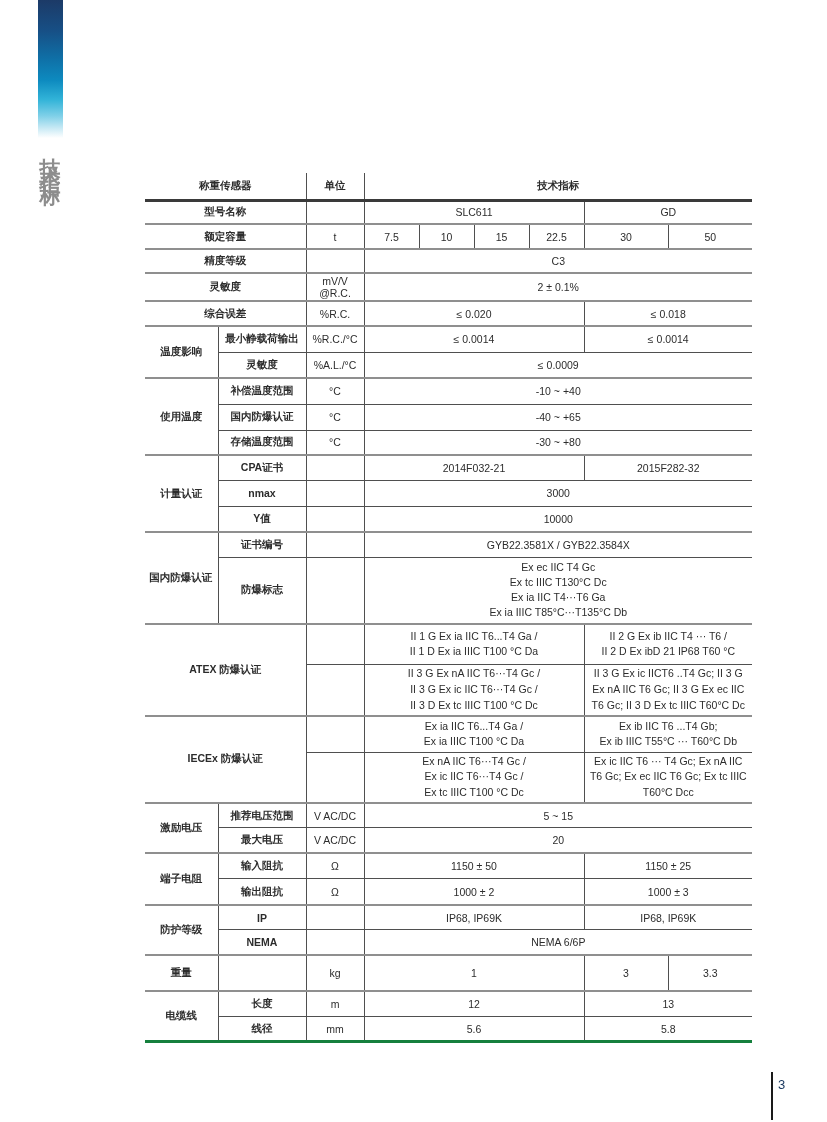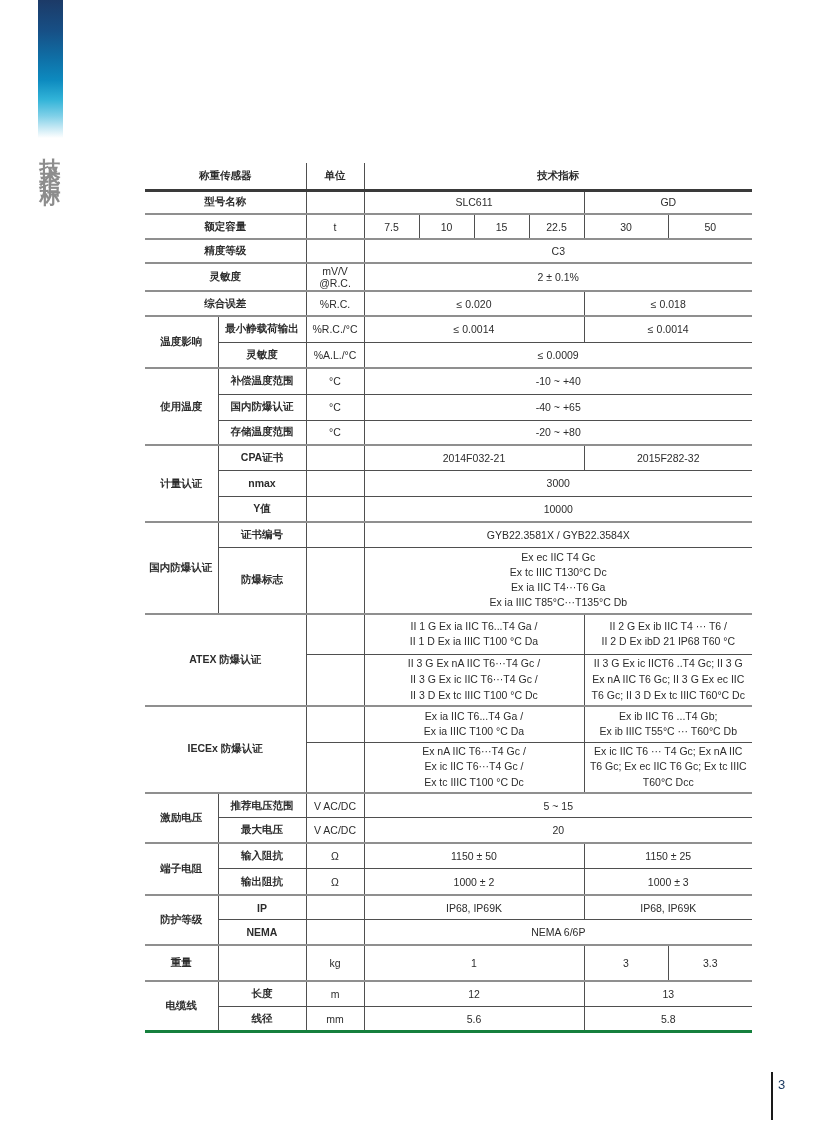"称重传感器" .spec-table { top: 163px -> 173px }
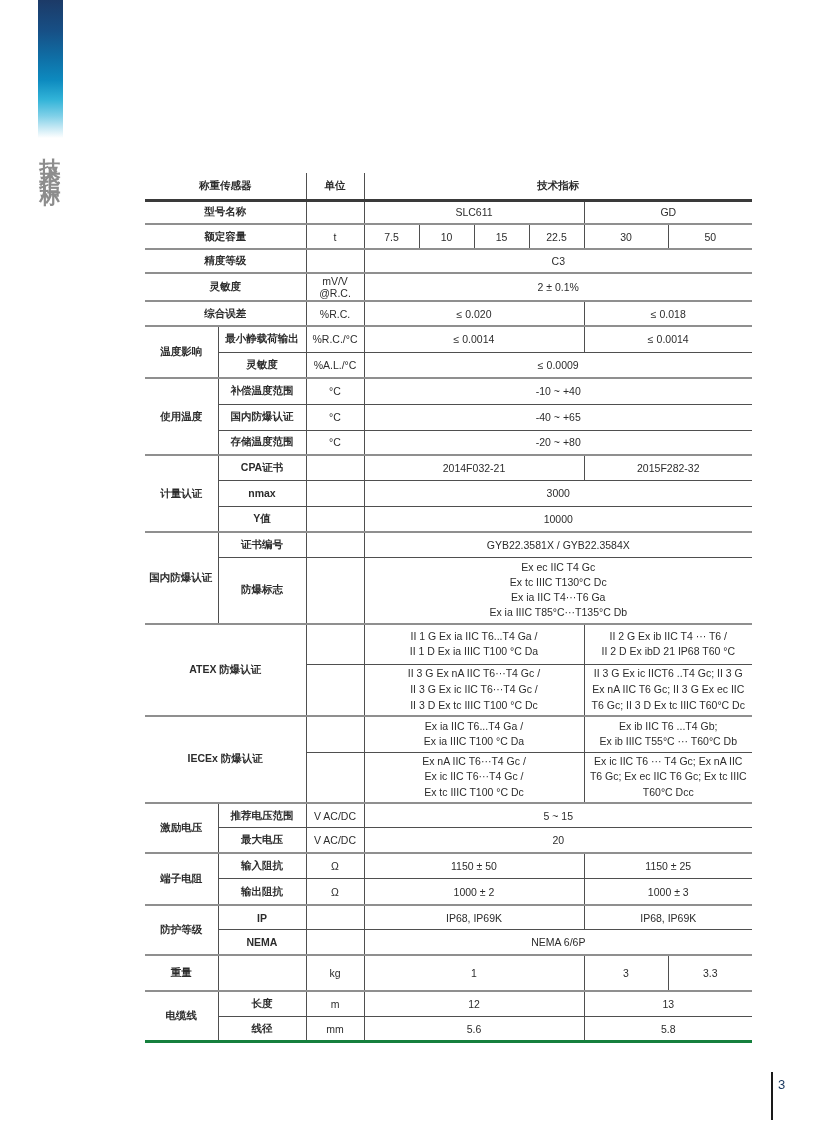"-20 ~ +80" td.bl { text: -20 -> -30 }
